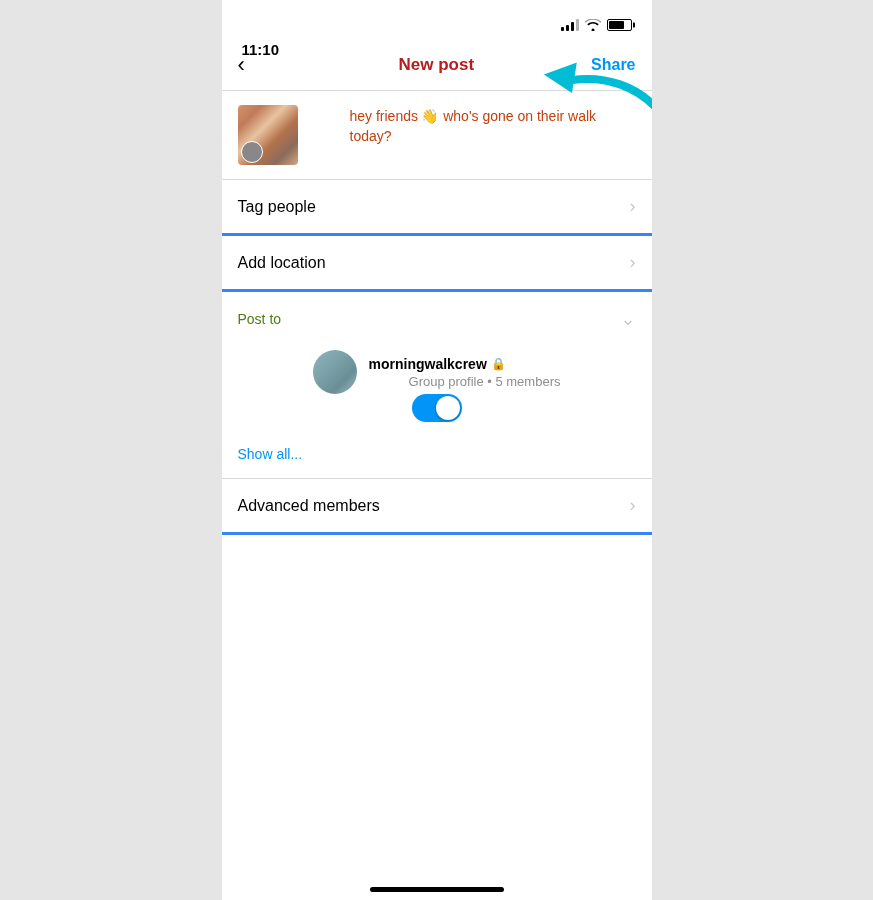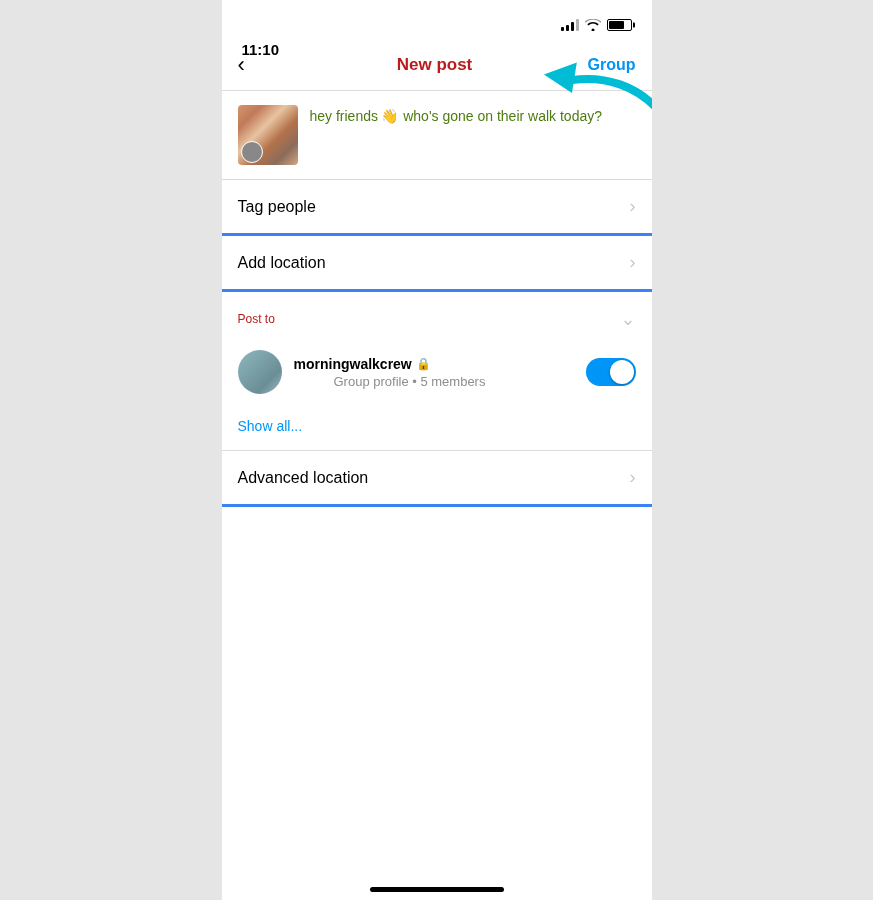"Group" span.nav-share { text: Group -> Share }
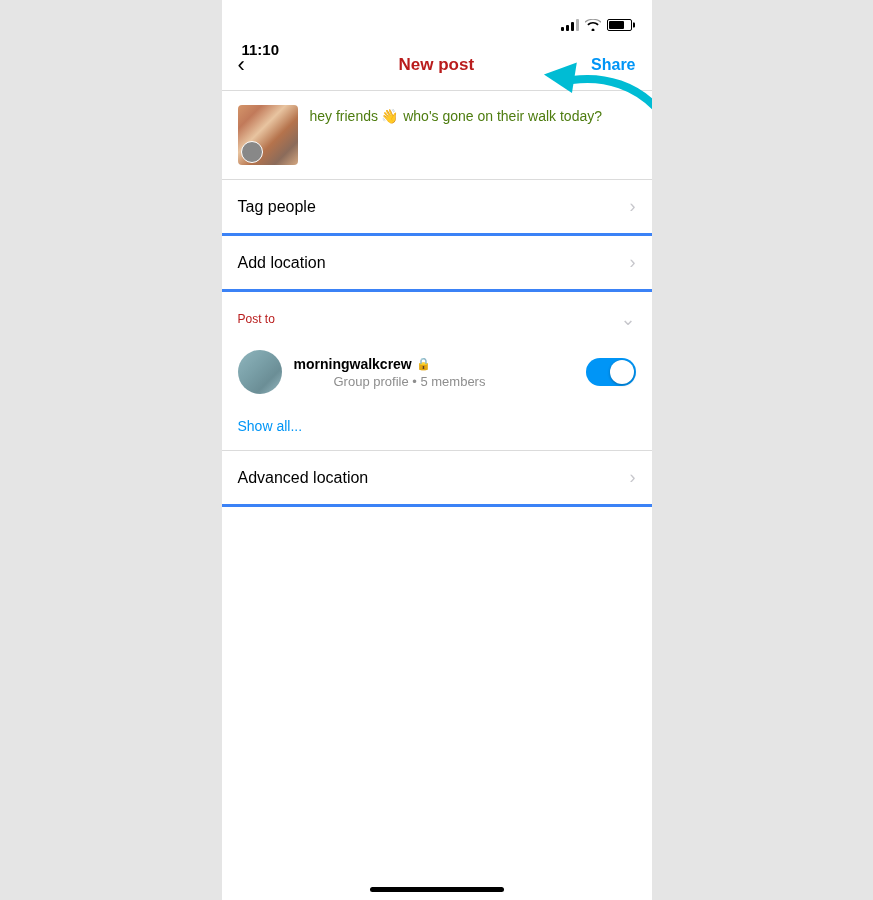"hey friends 👋 who's gone" .post-caption { color: #4d7c0f -> #c2410c; margin-left: none -> 40px }
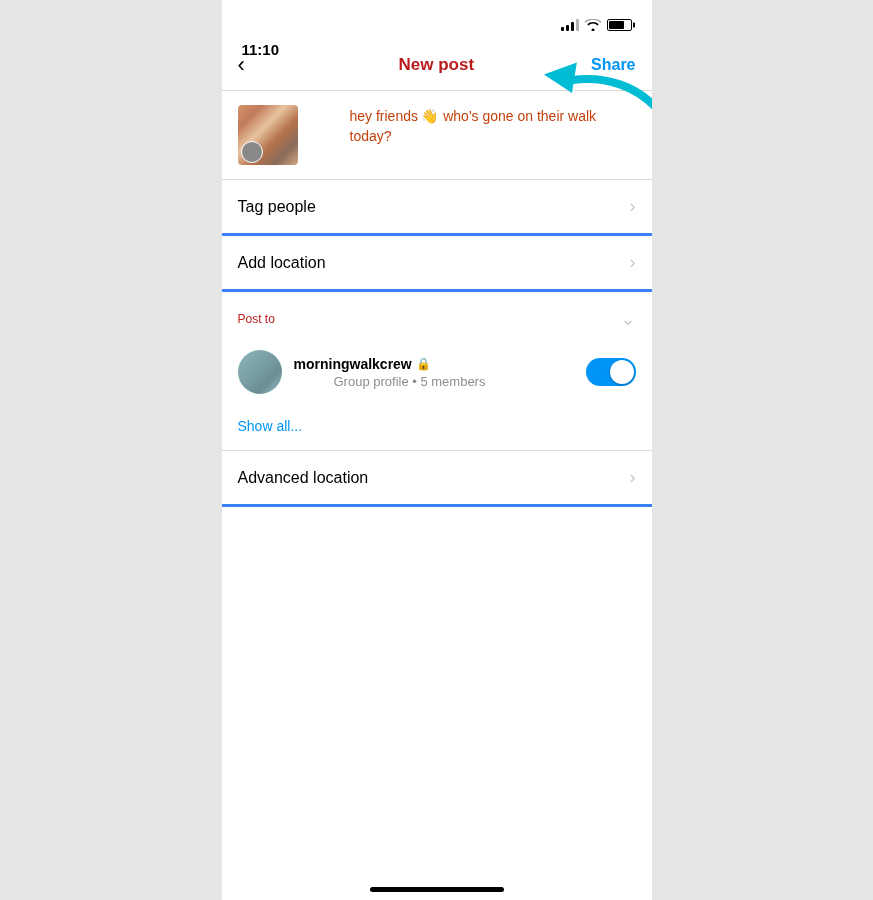"Post to" .post-to-label { color: #b91c1c -> #4d7c0f; font-size: 12px -> 14px }
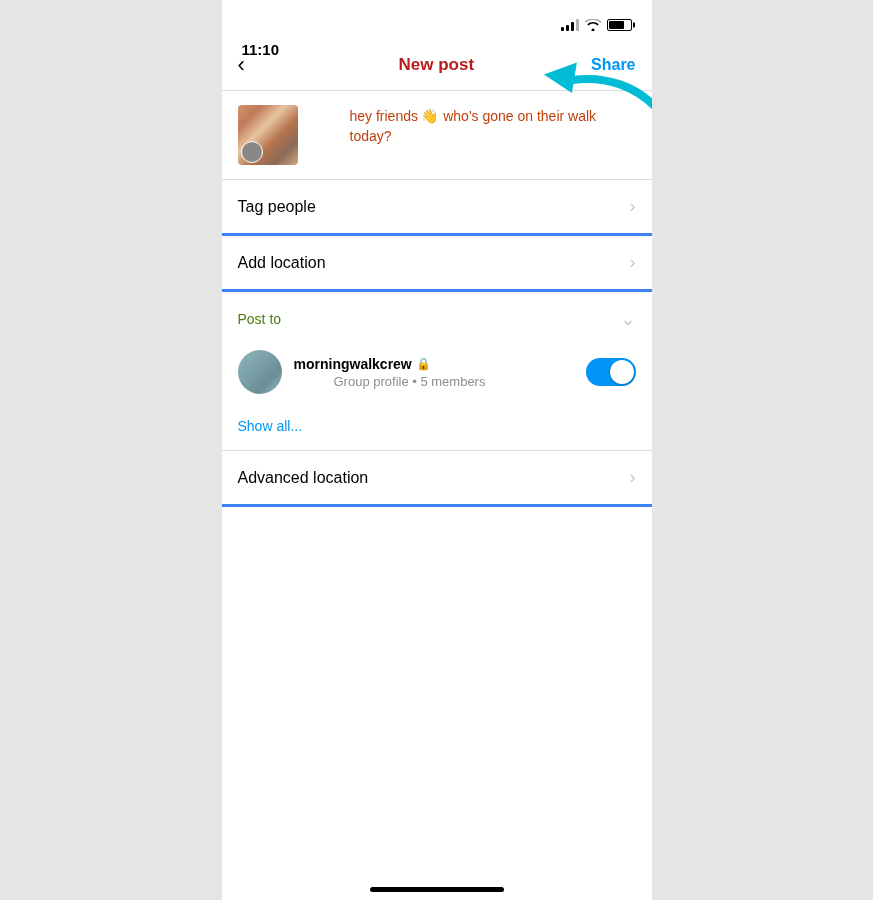"morningwalkcrew" .group-row { flex-direction: none -> column }
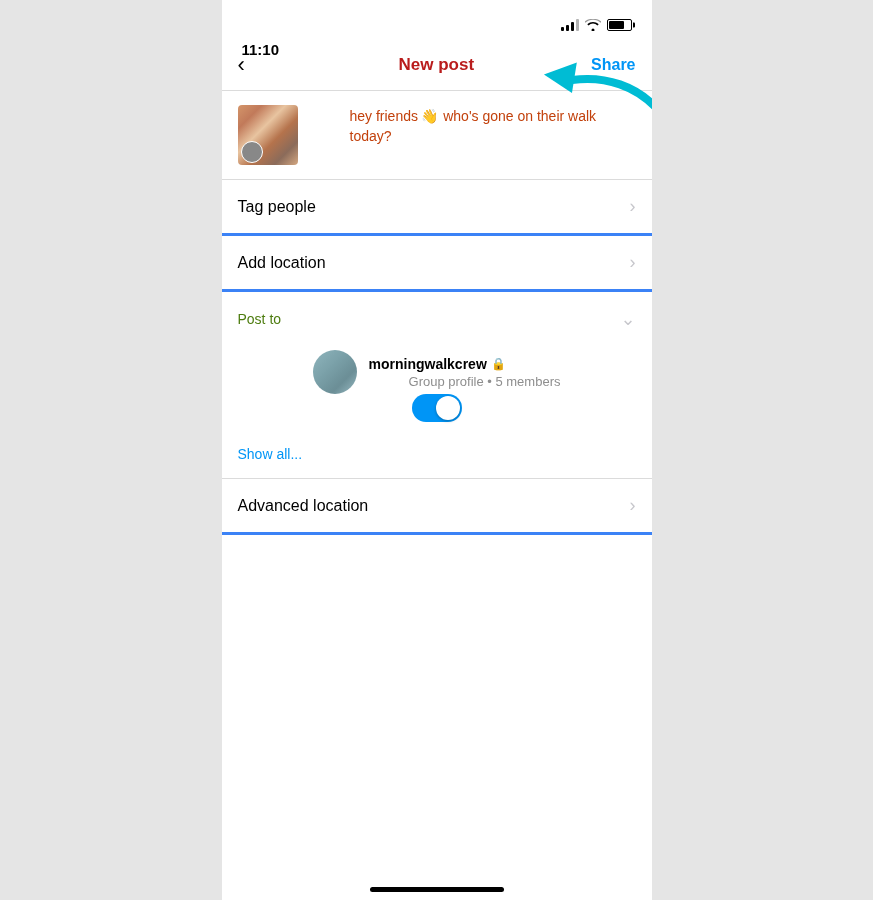"Advanced location" span.menu-item-label { text: location -> members }
